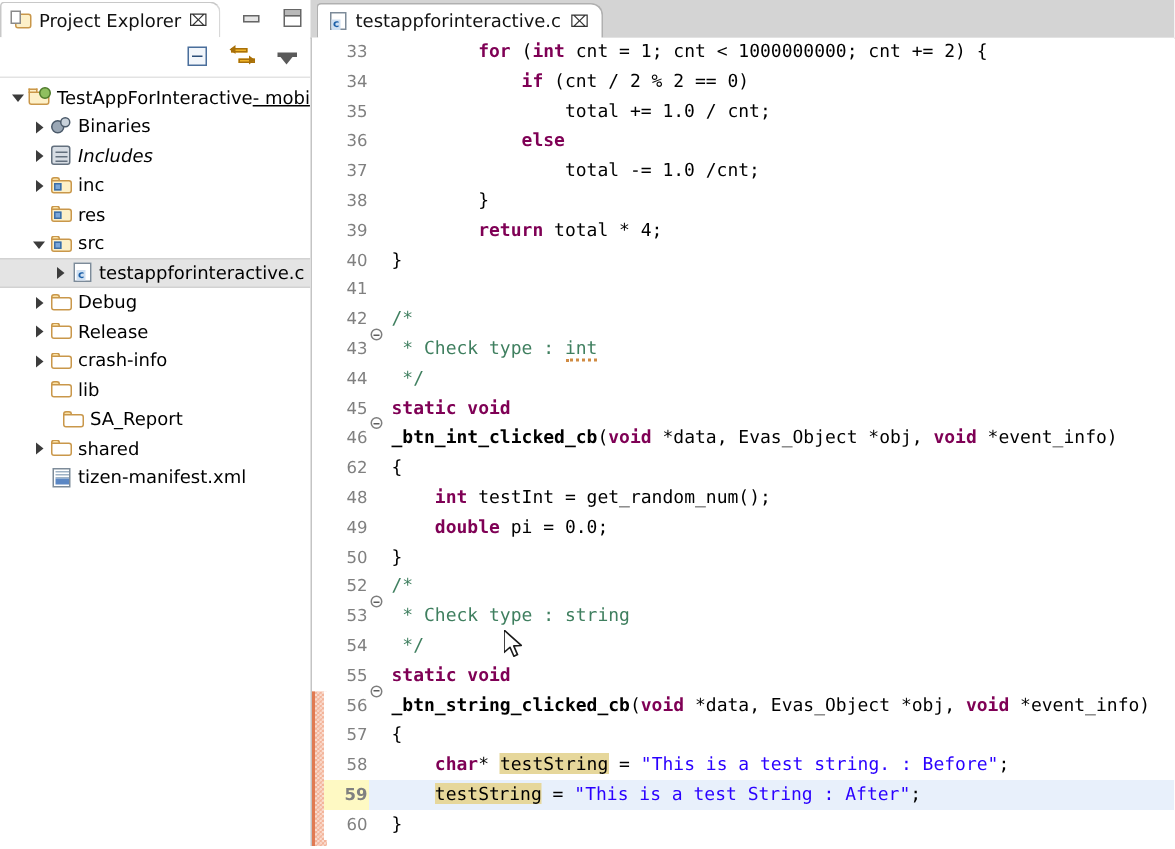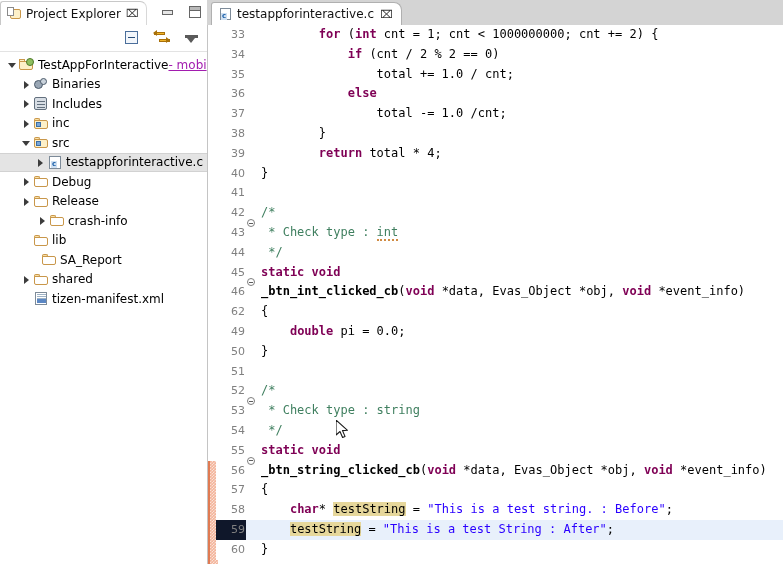"- mobi" .tsuffix { color: #a21caf -> #000000 }
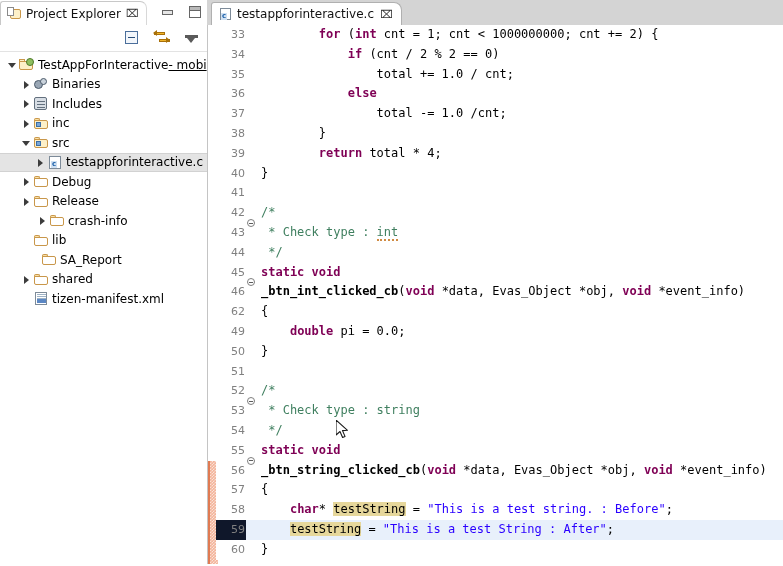"Includes" div.tnode { font-style: none -> italic }
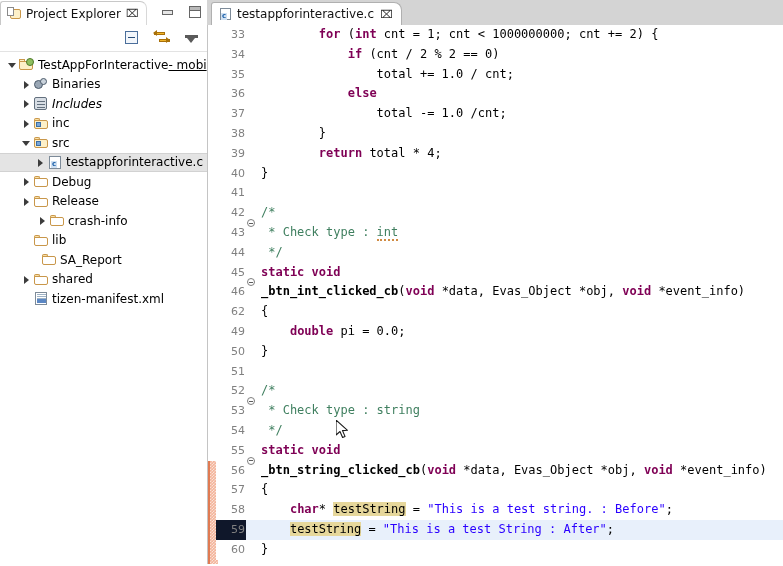"res" div.tnode { html: none -> <div> <span></span> <span> <span> <span></span> <span></span> </span> </span> <span>res</span> </div> }
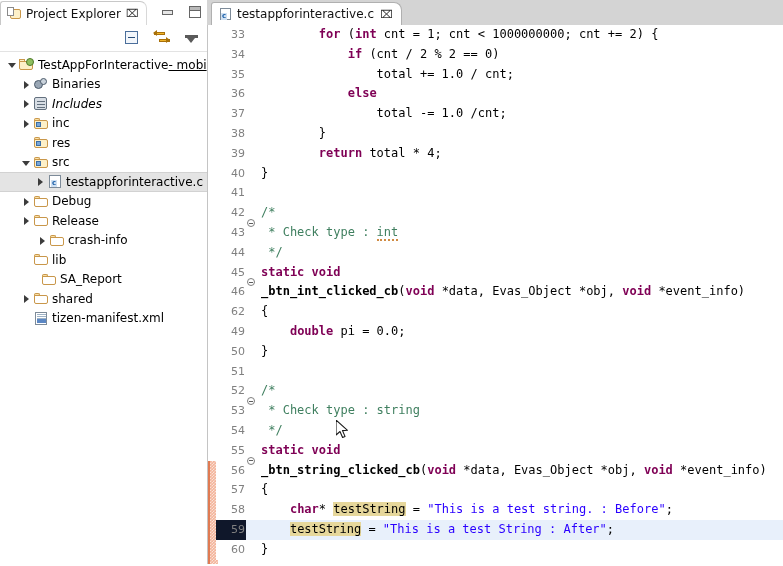"crash-info" div.tnode { padding-left: 36px -> 20px }
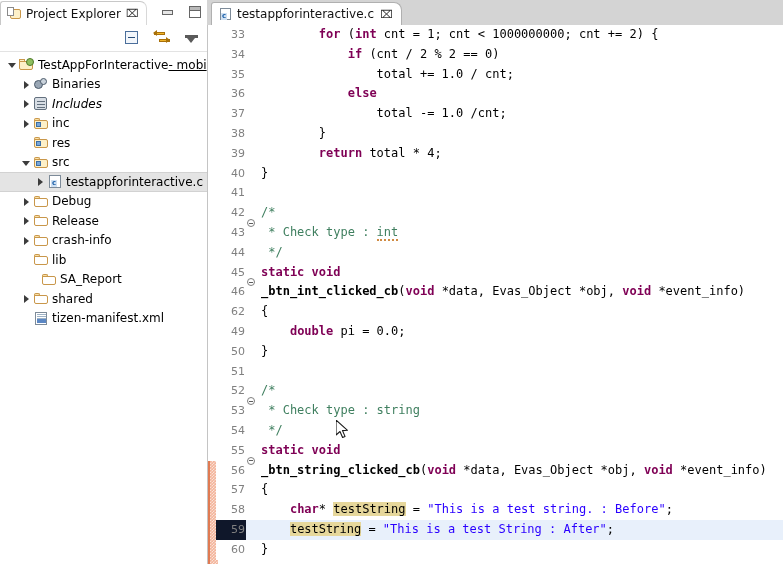"48" div.crow { html: none -> <div><span>48</span><span></span><span><span> </span><span>int</span><span> testInt = get_random_num();</span></span></div> }
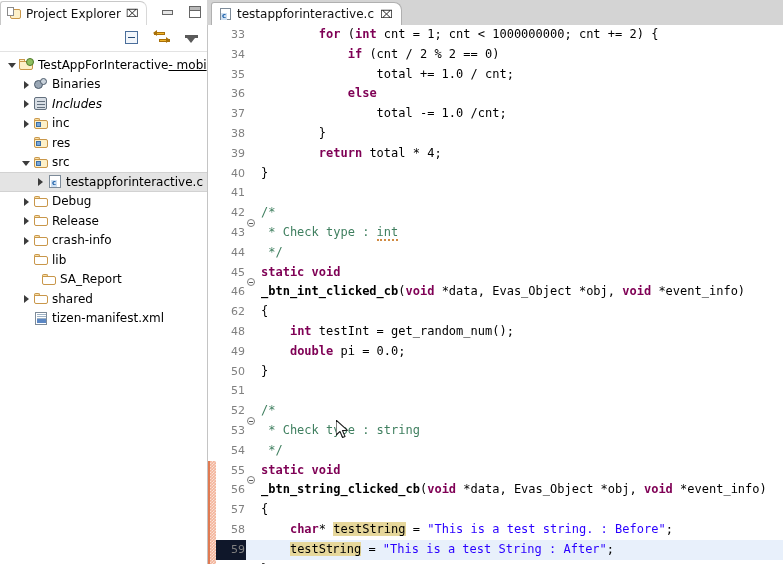"51" div.crow { html: <div><span>51</span><span></span><span><span></span></span></div> -> none }
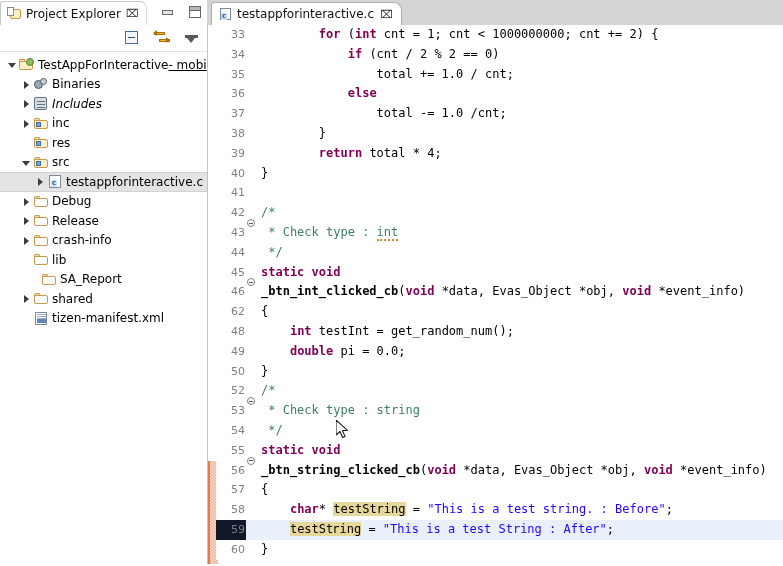"59" .crow.curline .gutter { background: #0f172a -> #fef9c3; font-weight: none -> bold }
